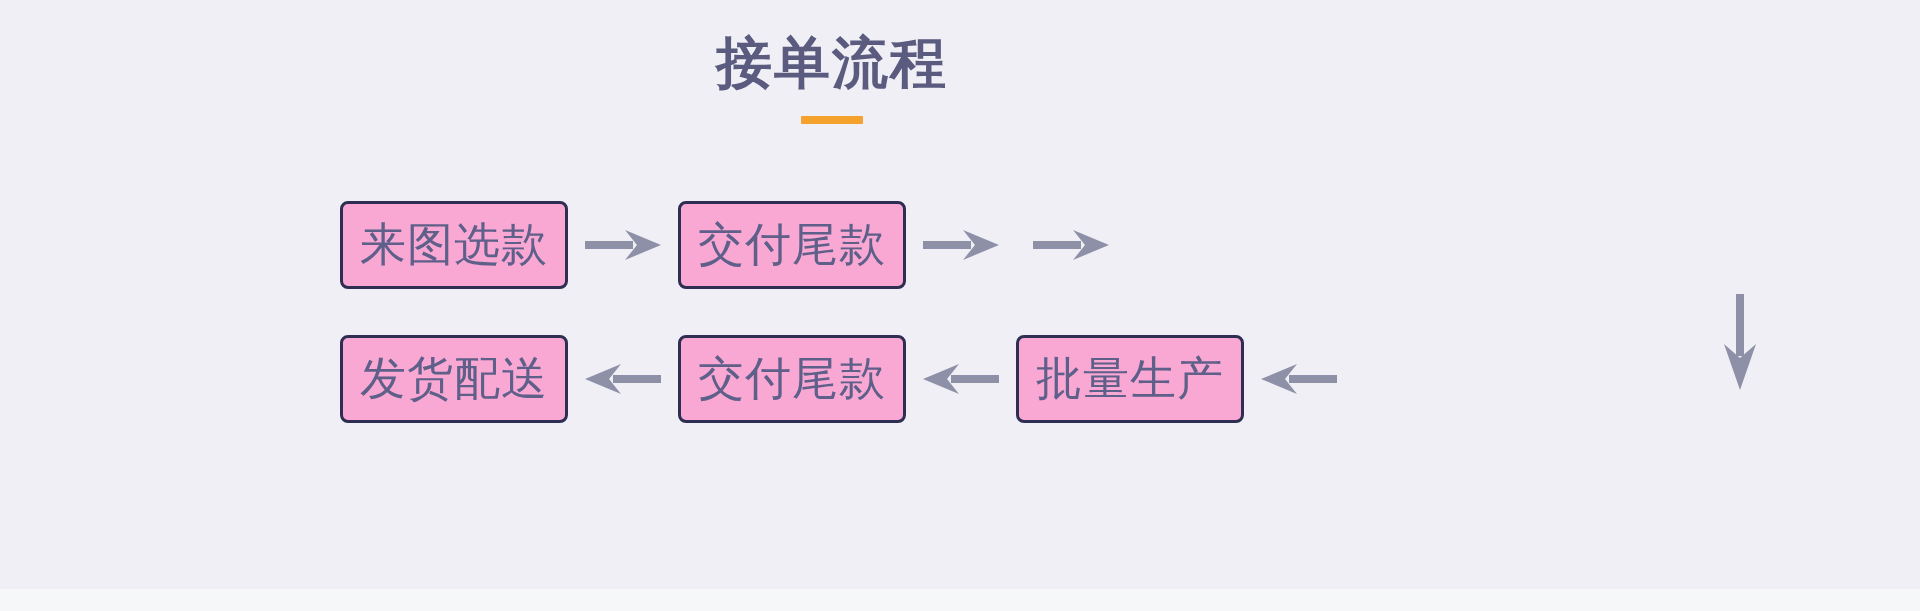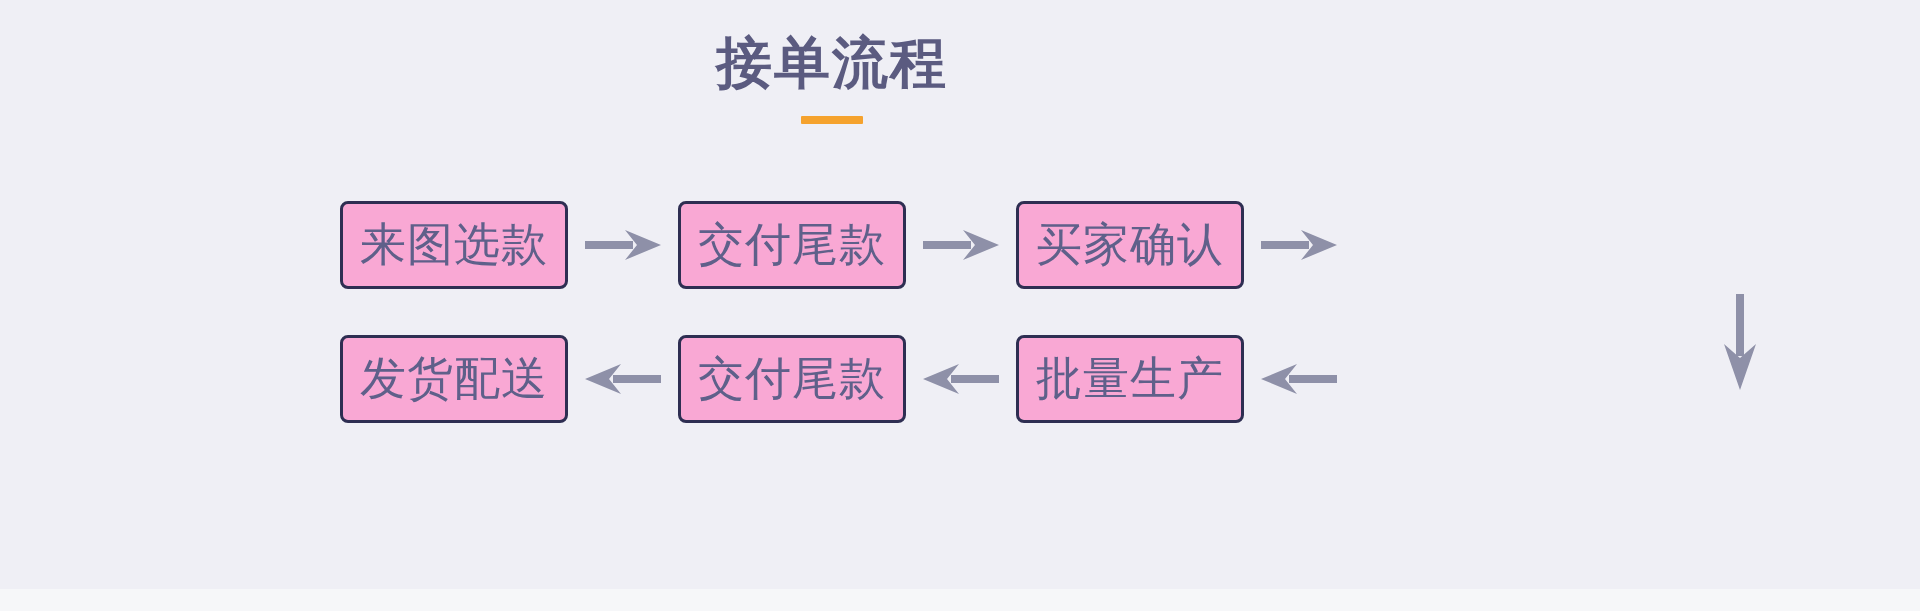"买家确认" div.node { html: <div> <span>买家确认</span> </div> -> none }
